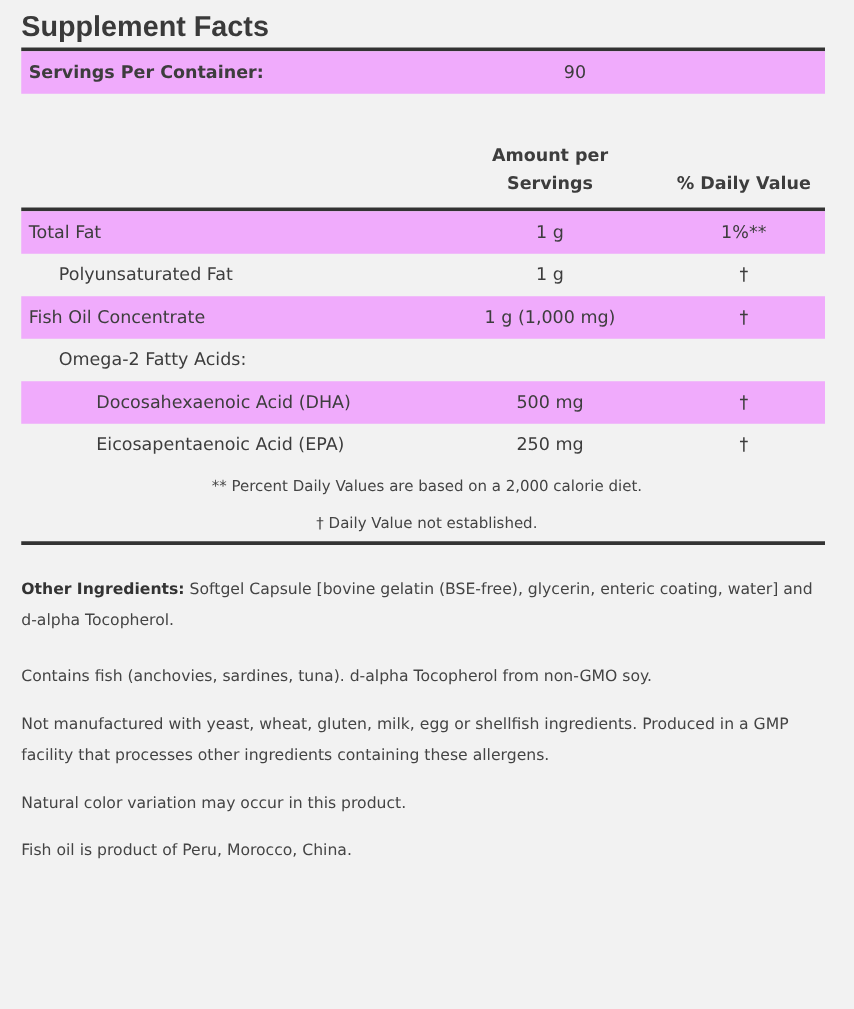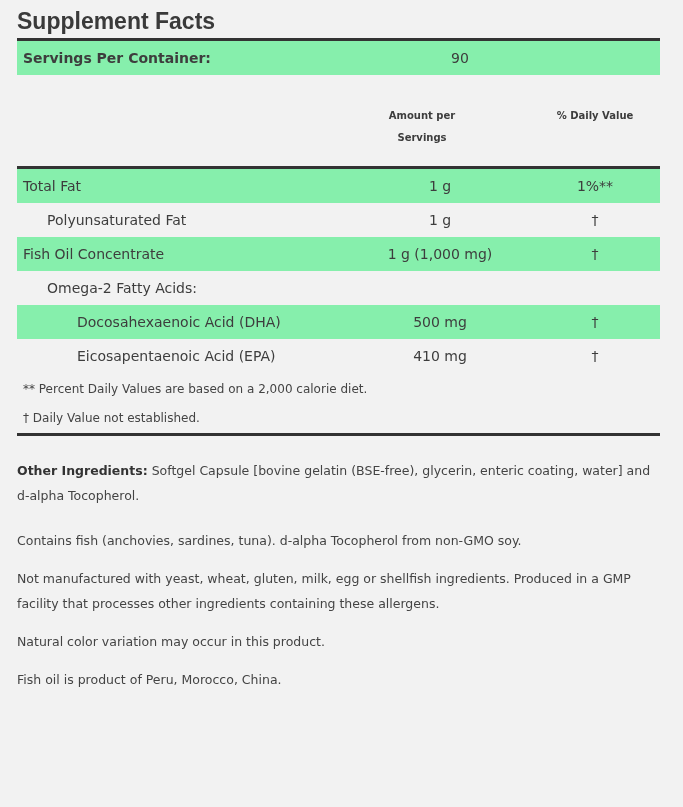"Servings Per Container:" .row.white { background: #86efac -> #f0abfc }
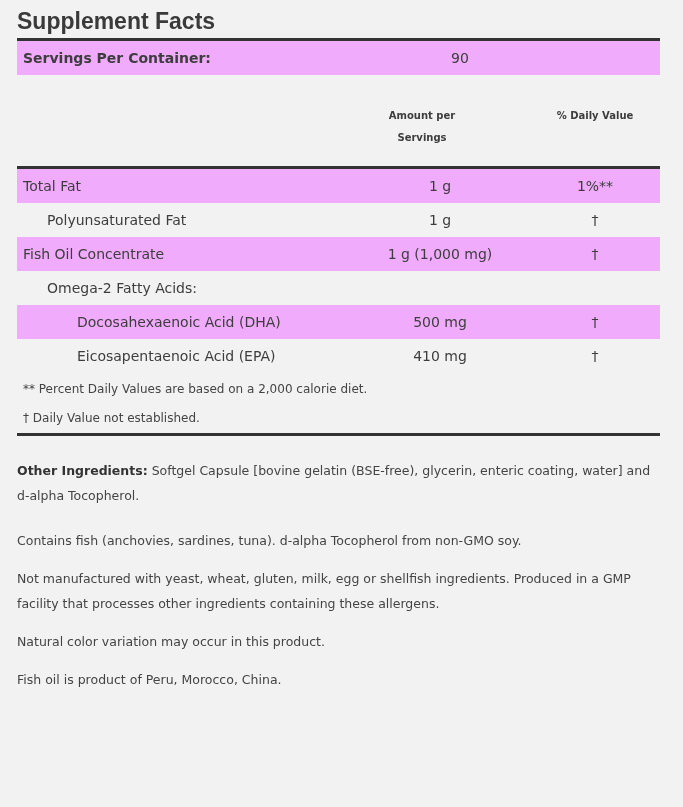"Amount per" .head { align-items: flex-start -> flex-end; font-size: 10px -> 14px; gap: 18px -> none }
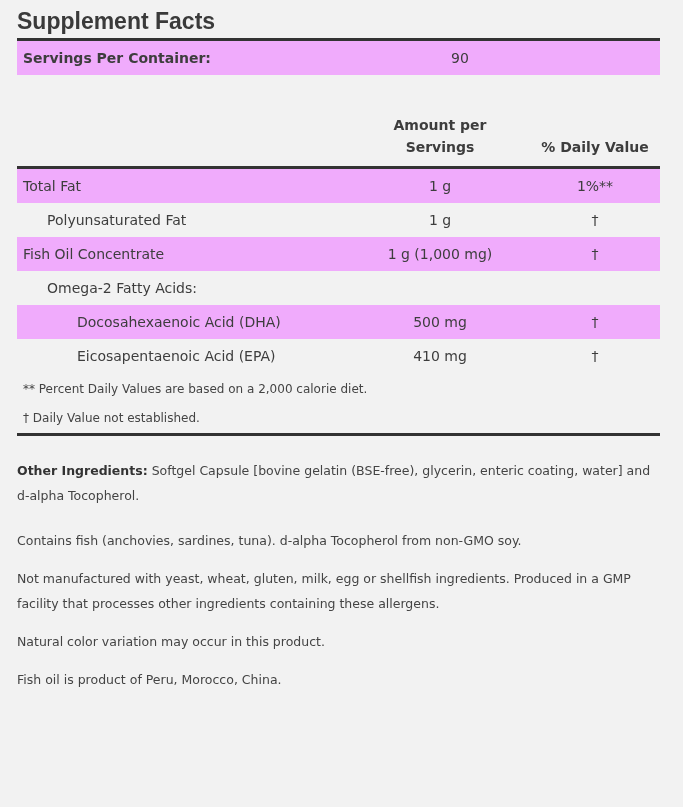"410 mg" span.amt { text: 410 -> 250 }
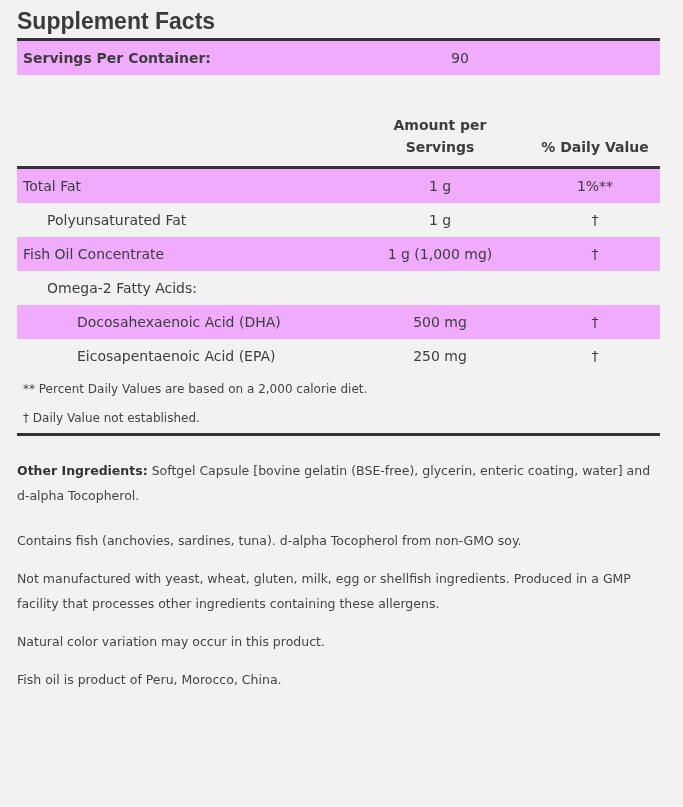"** Percent Daily Values are" .footnote { text-align: none -> center }
